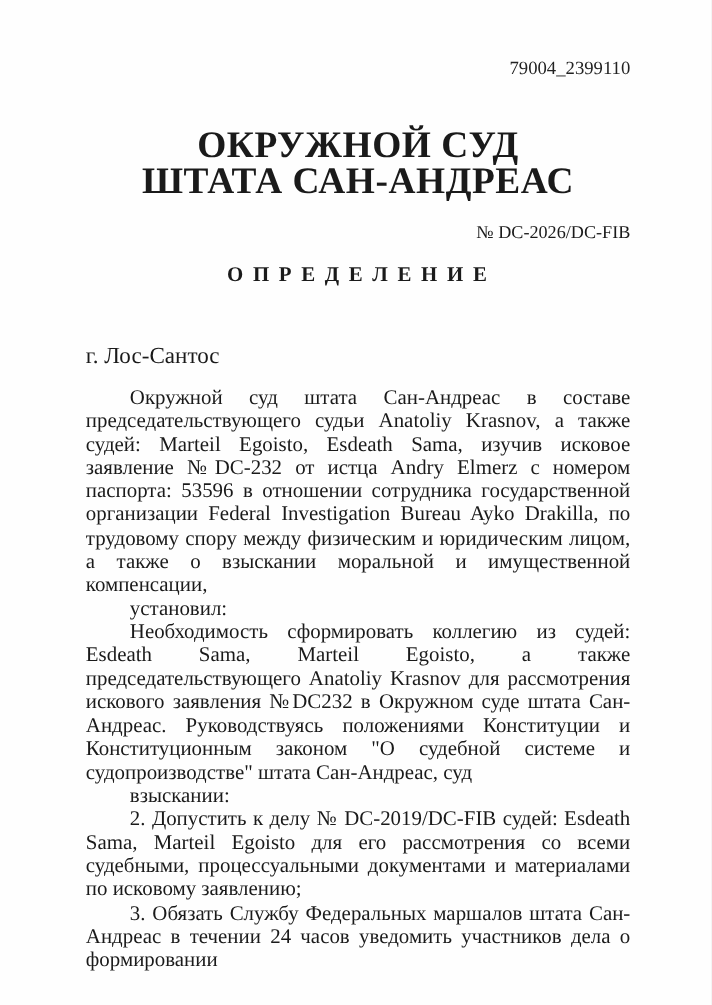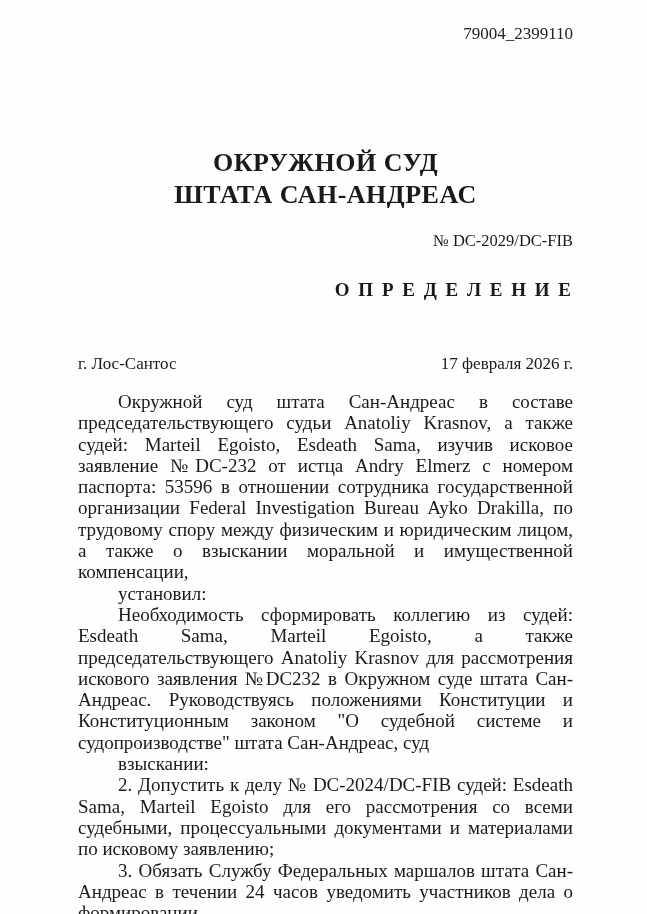"79004_2399110" .page { padding: 24px 74px 0 78px -> 52px 74px 0 78px }
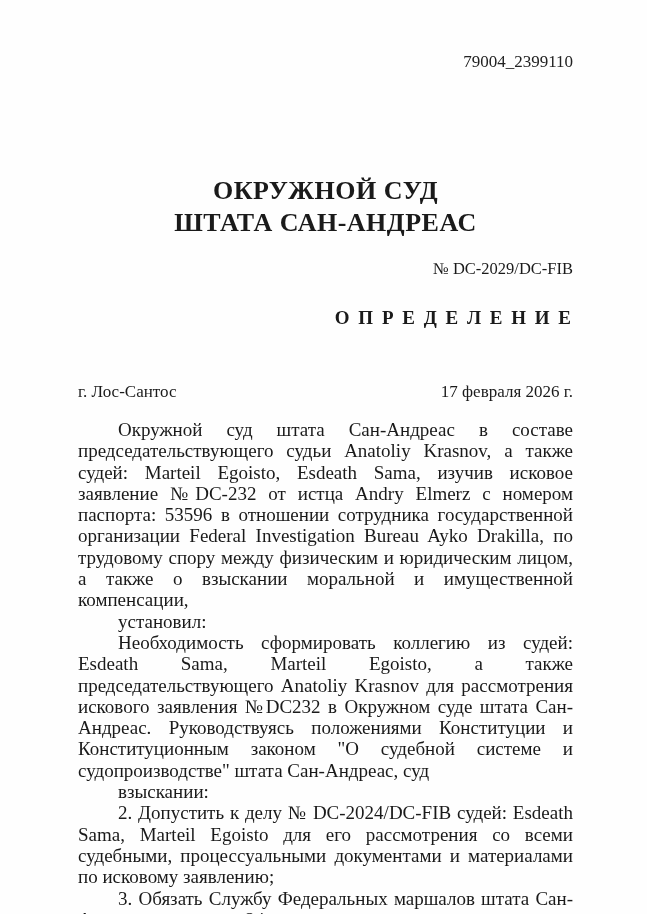"ОКРУЖНОЙ СУД" .court-title { font-size: 26px -> 34px; margin-top: 104px -> 46px }
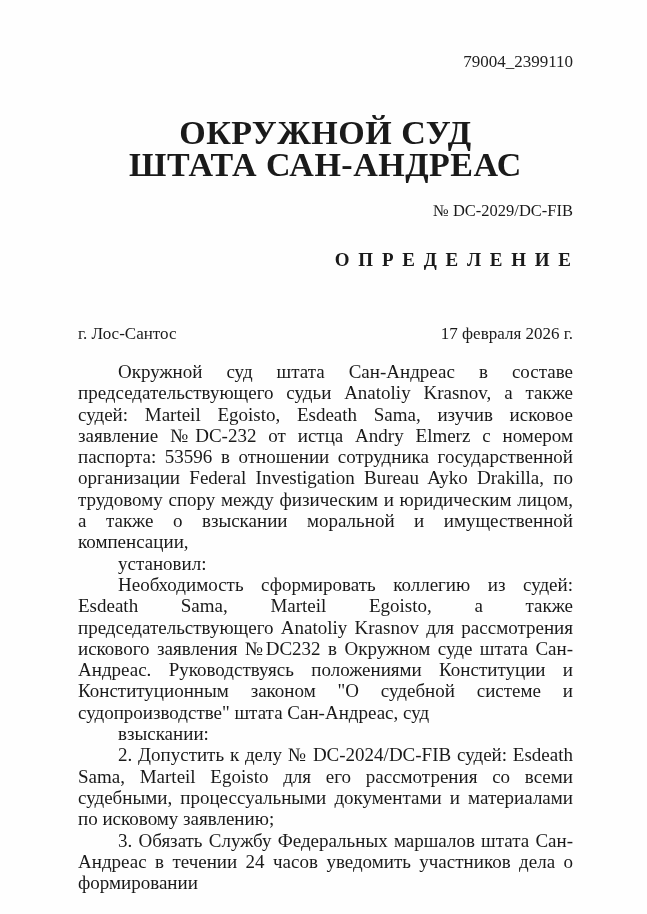"№ DC-2029/DC-FIB" div.case-number { text: DC-2029/DC-FIB -> DC-2026/DC-FIB }
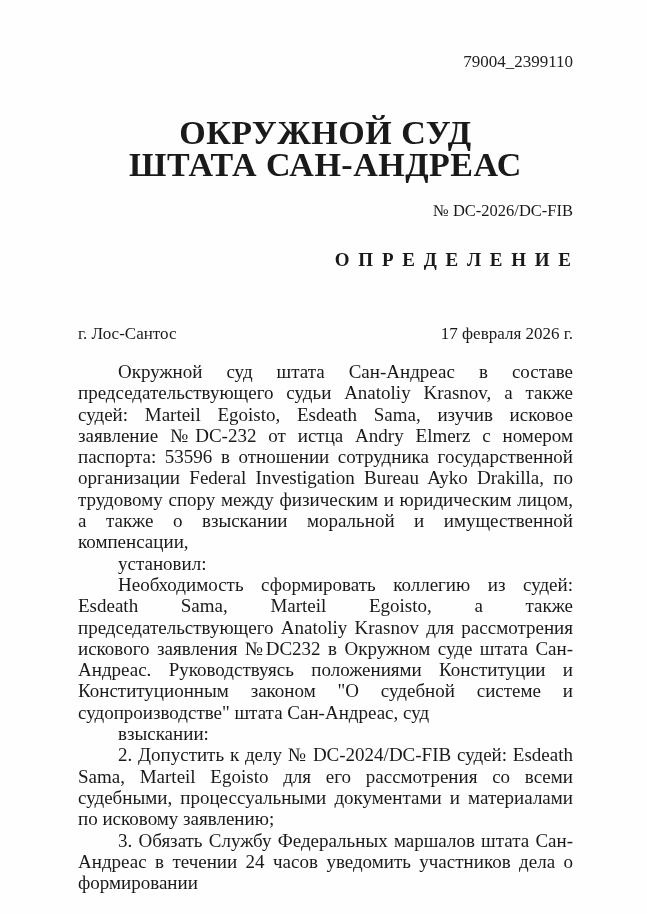"О П Р Е Д" .doc-type { margin-top: 28px -> 18px; text-align: right -> center }
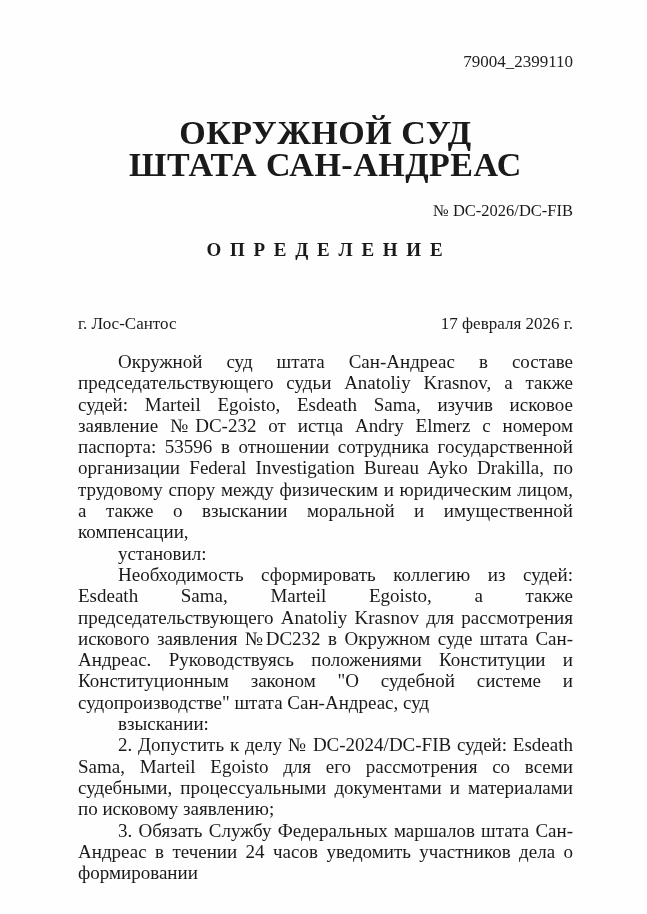"г. Лос-Сантос" .place-date-row { font-size: 17px -> 21px }
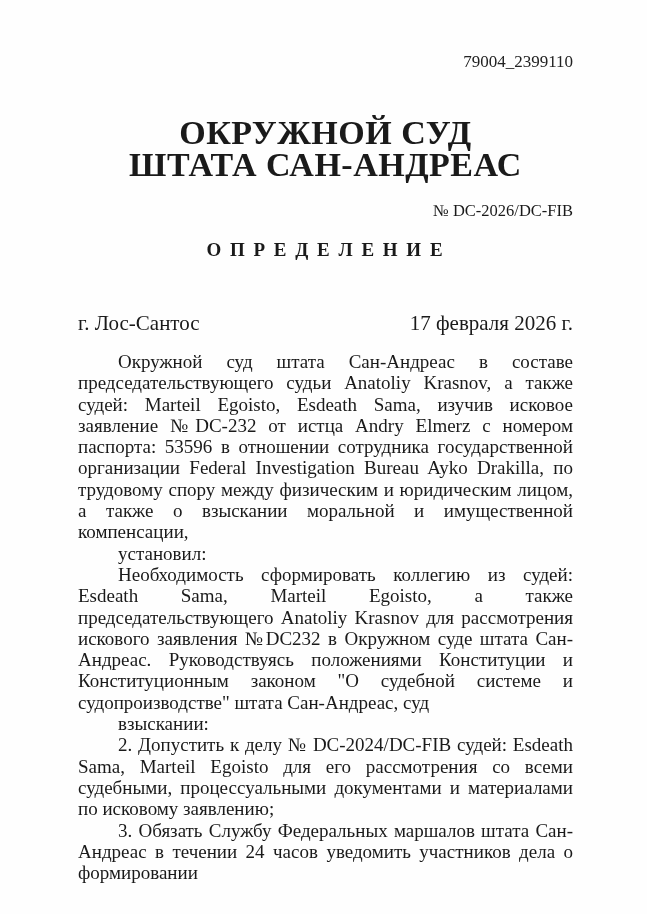"17 февраля 2026 г." span { html: <span>17 февраля 2026 г.</span> -> none }
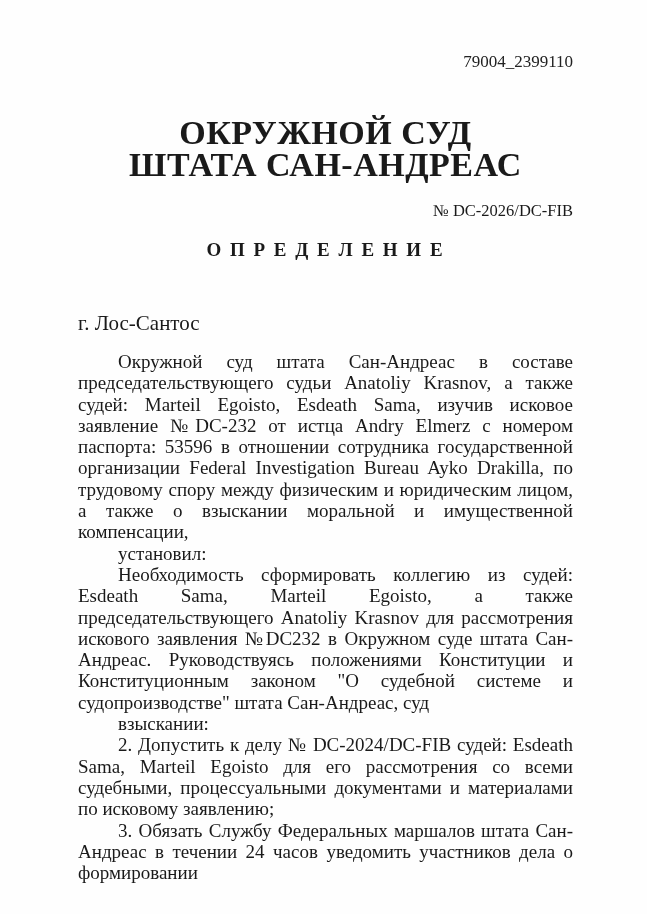"2. Допустить к делу №" p { text: DC-2024/DC-FIB -> DC-2019/DC-FIB }
